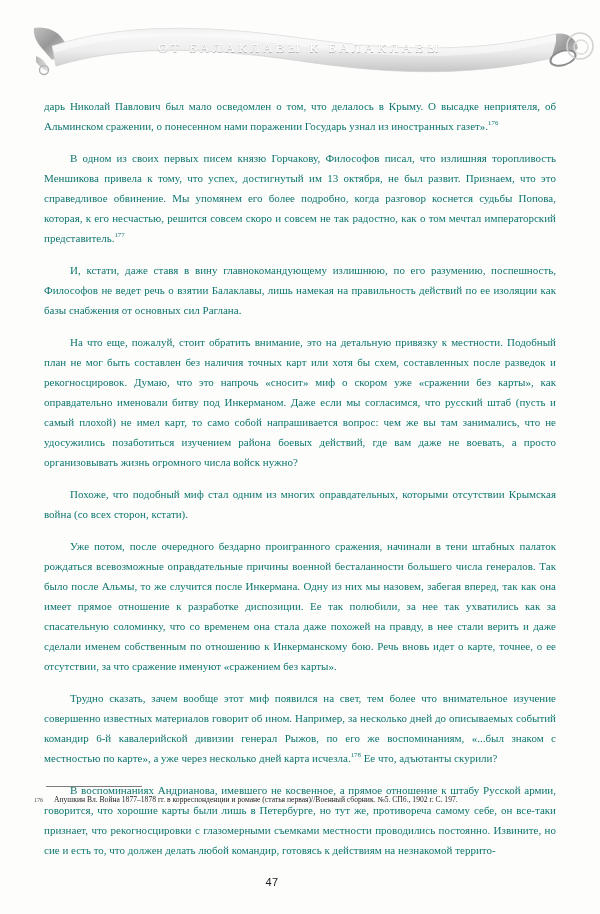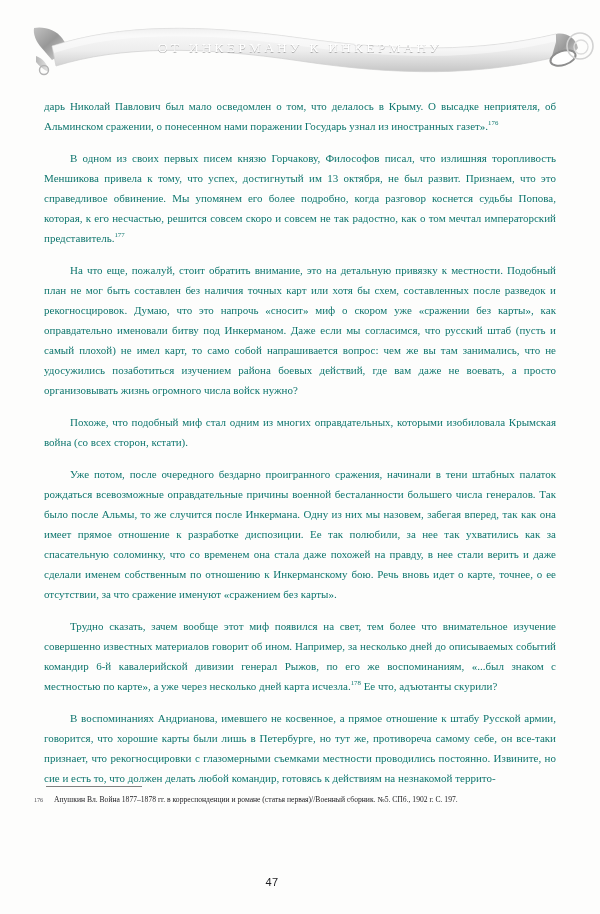"ОТ ИНКЕРМАНУ К ИНКЕРМАНУ" span { text: ИНКЕРМАНУ К ИНКЕРМАНУ -> БАЛАКЛАВЫ К БАЛАКЛАВЫ }
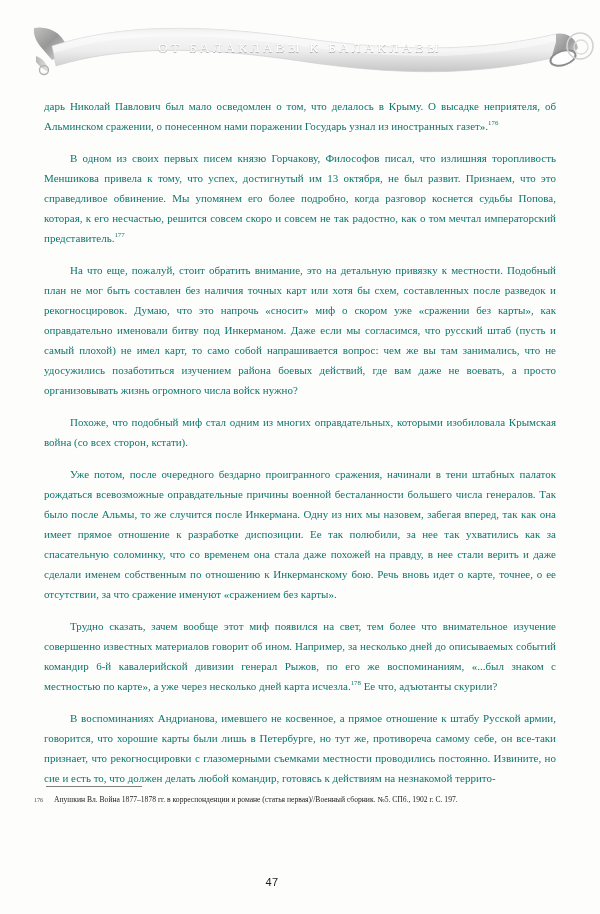"И, кстати, даже ставя в" p.para { html: none -> <p><span>И, кстати, даже ставя в вину главнокомандующему излишнюю, по его разумению, поспешность, Философов не ведет речь о взятии Балаклавы, лишь намекая на правильность действий по ее изоляции как базы снабжения от основных сил Раглана.</span></p> }
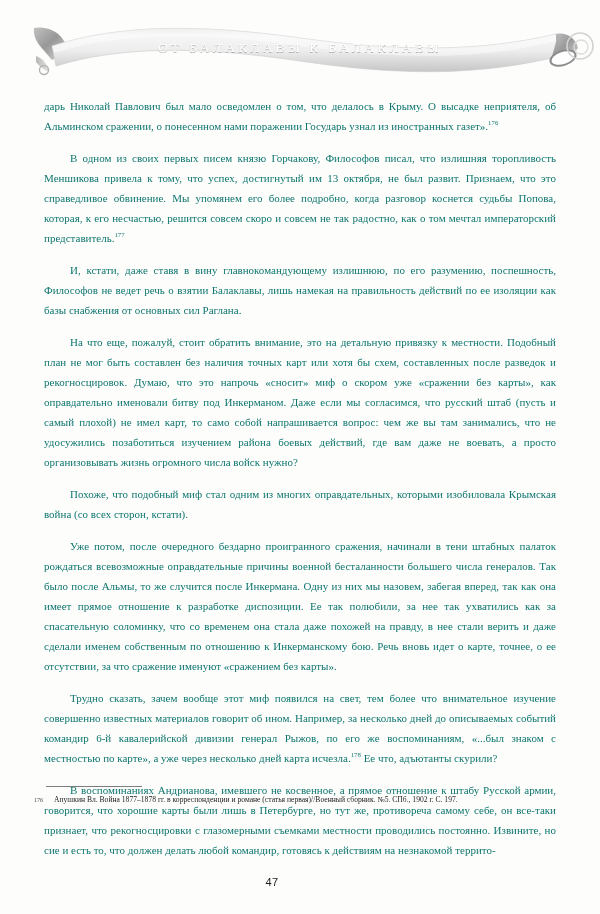"Похоже, что подобный миф стал" span { text: изобиловала -> отсутствии }
